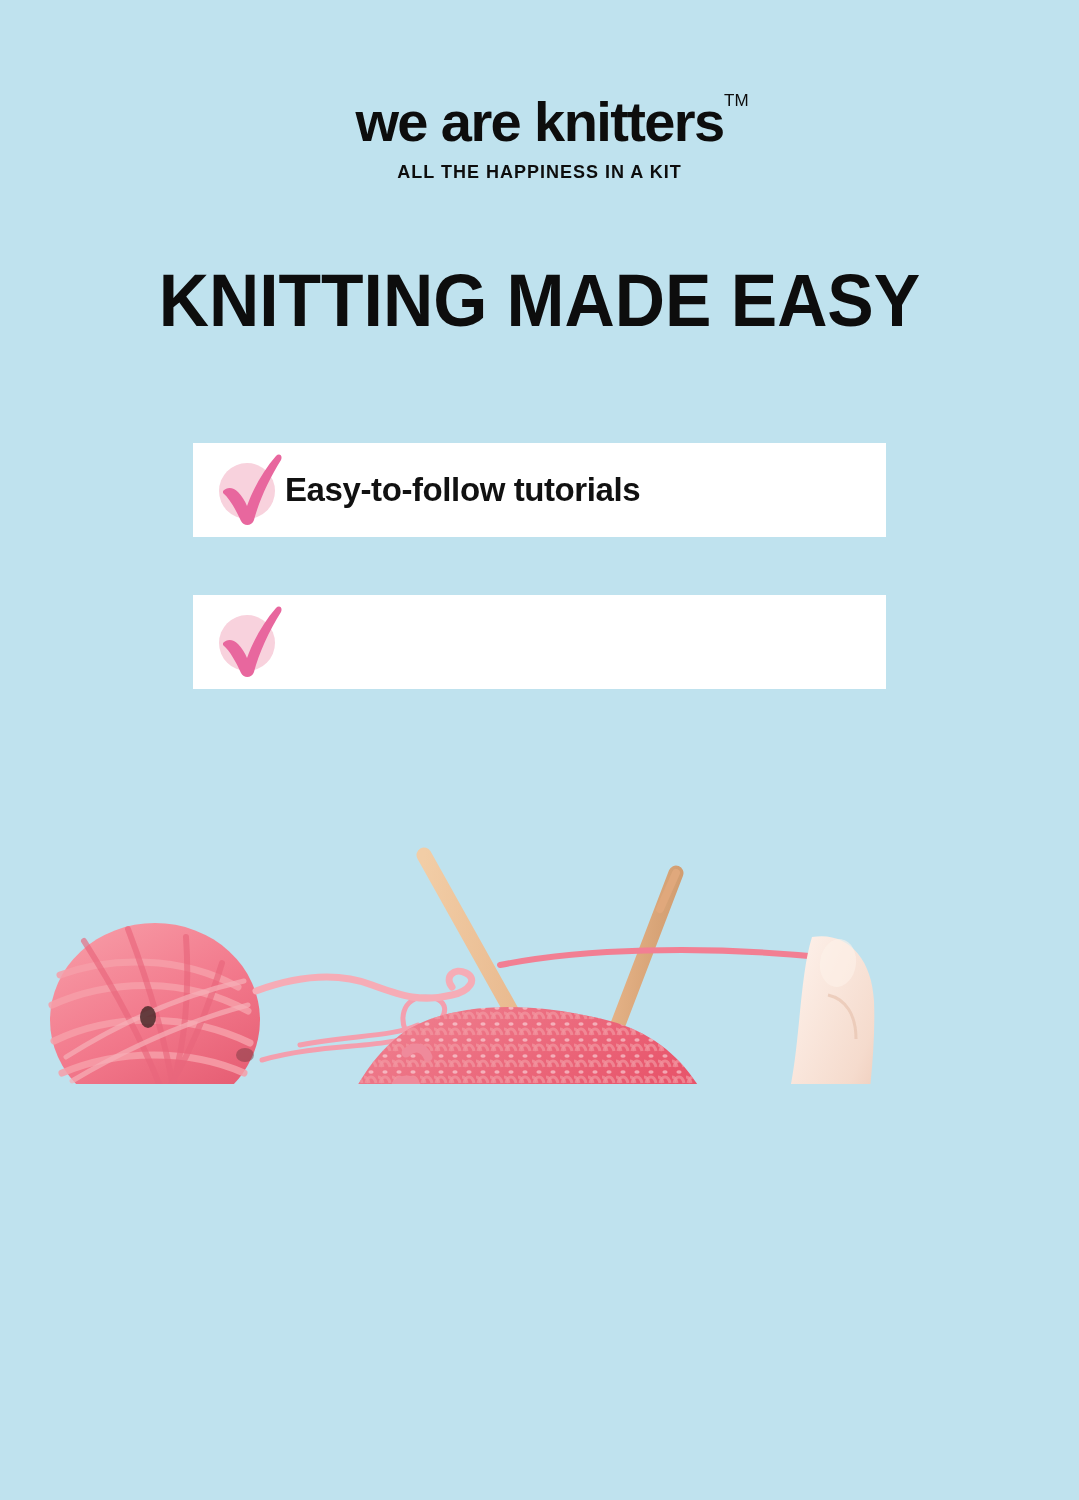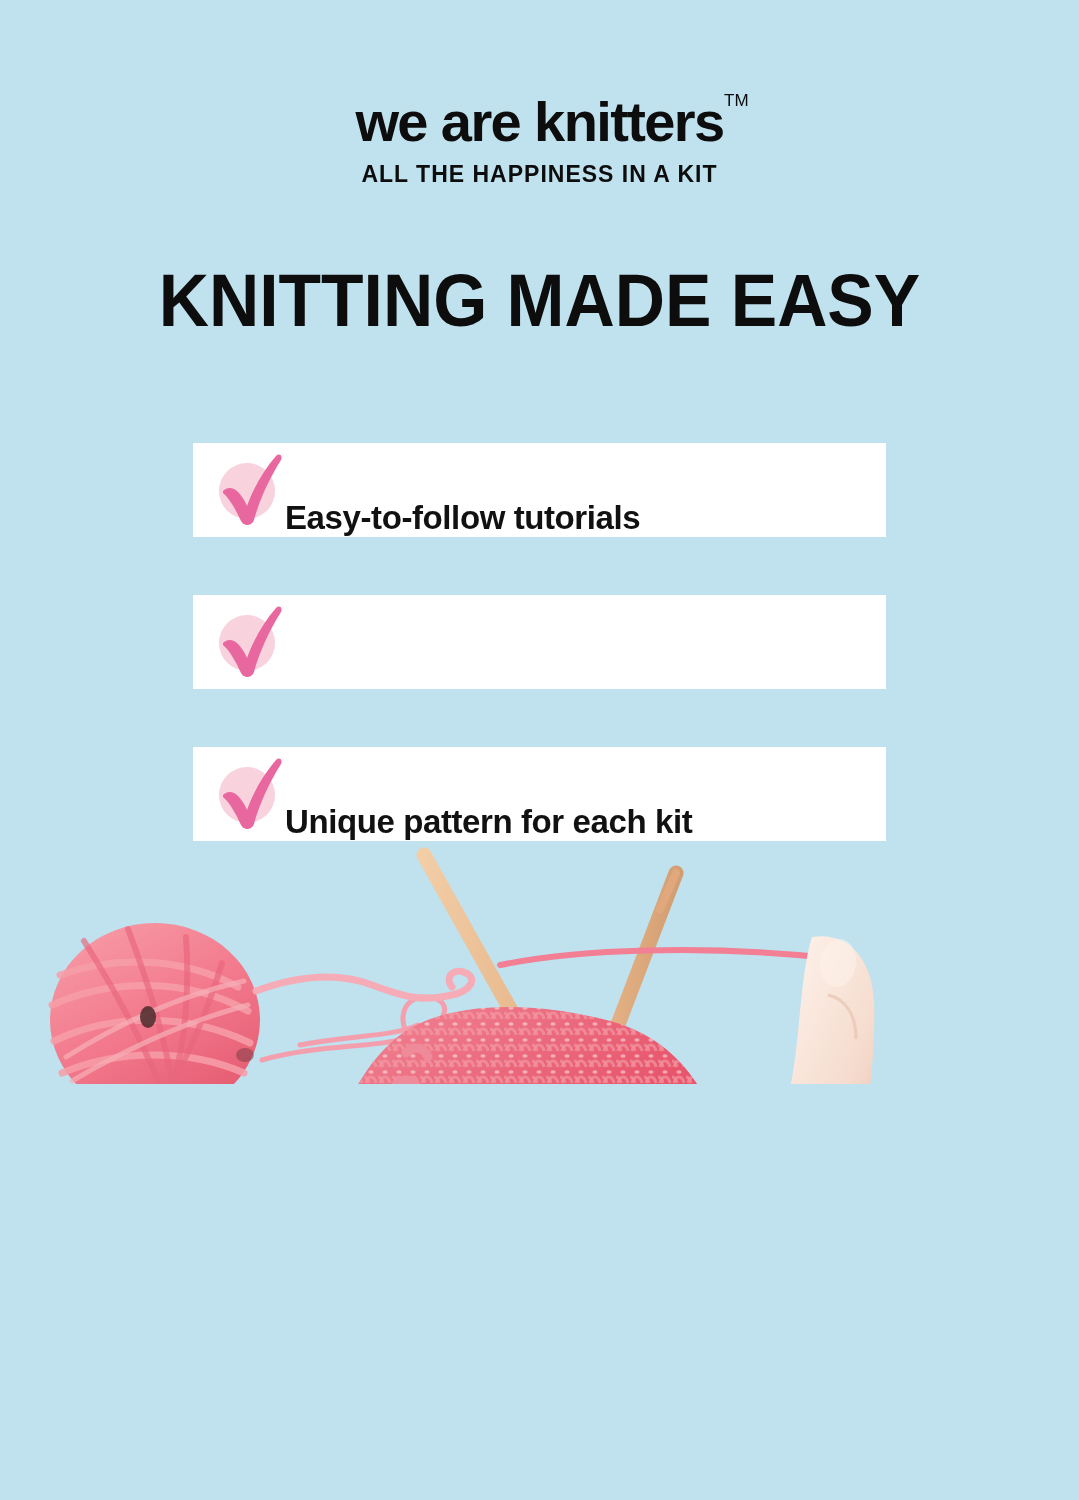"ALL THE HAPPINESS IN A" .brand-tagline { font-size: 23px -> 18px }
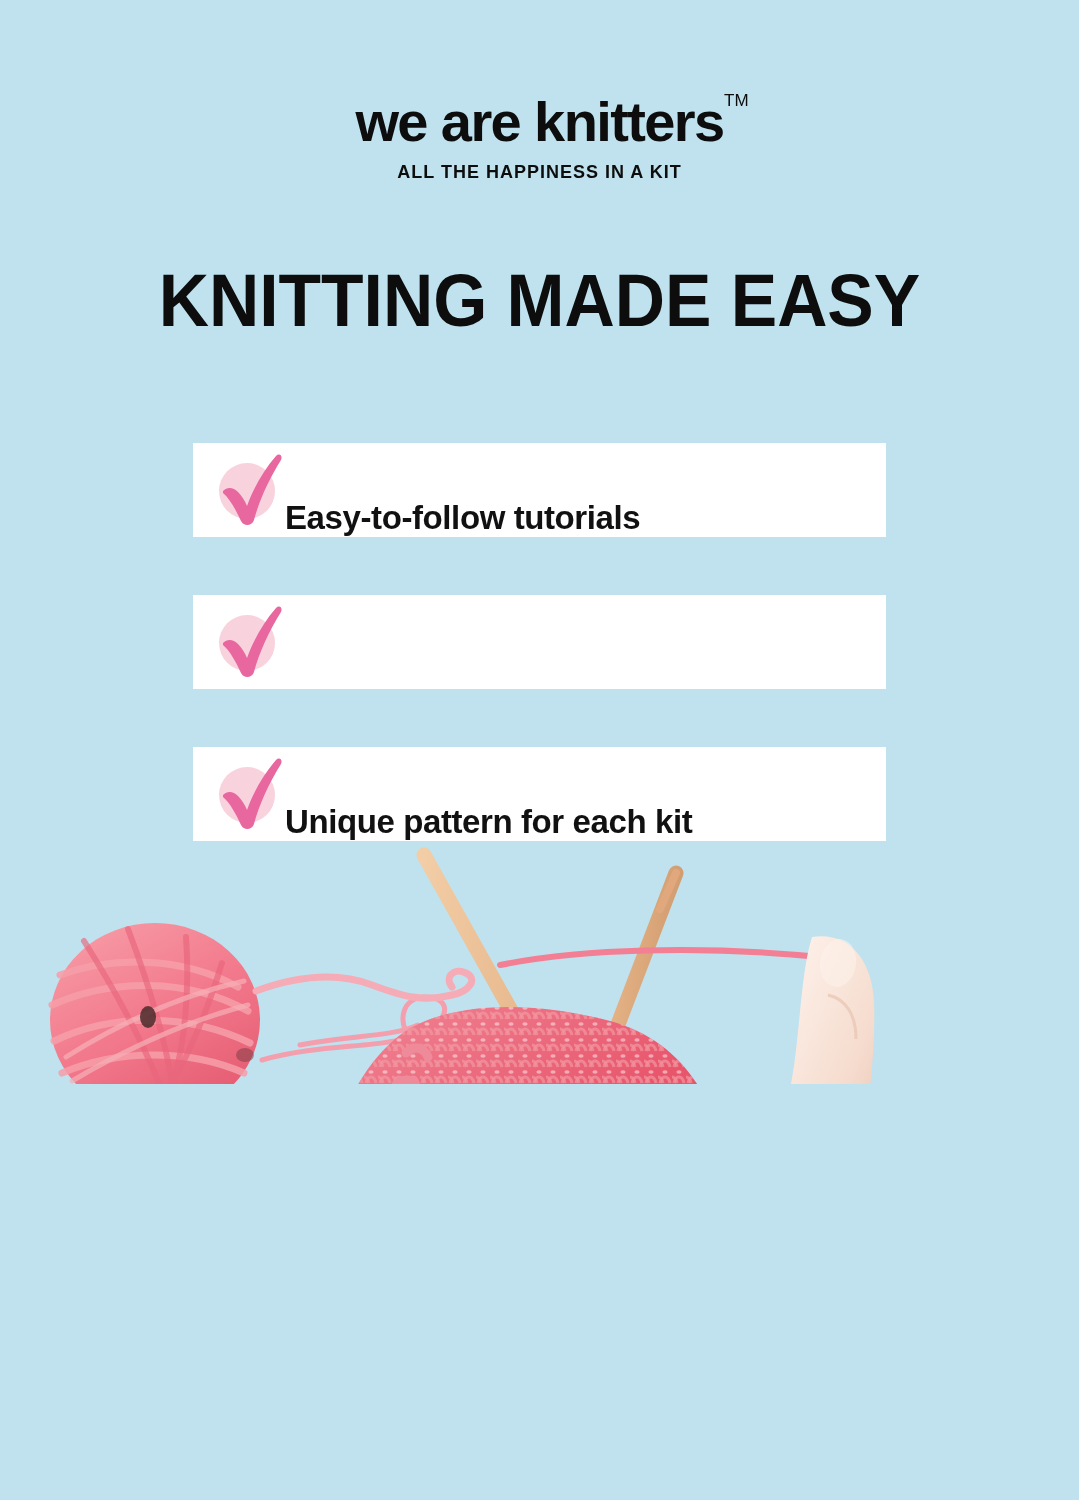"Easy-to-follow tutorials" .feature-card { align-items: flex-end -> center }
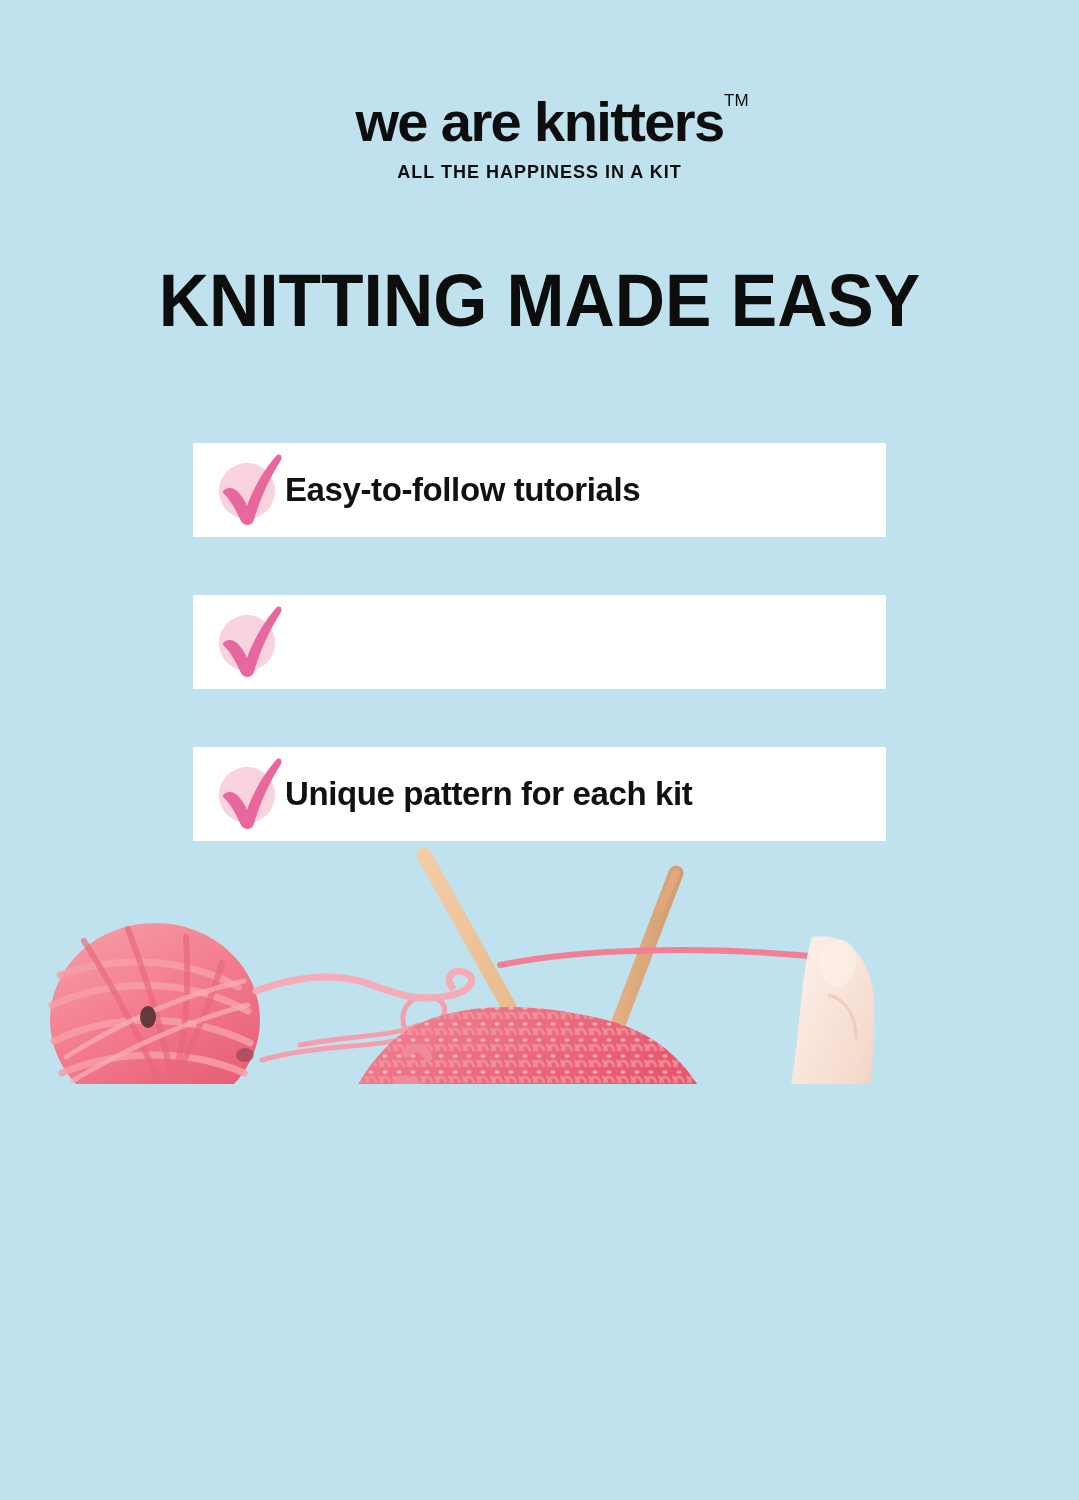"Unique pattern for each kit" div.feature-card { html: <div> <div> <div></div> <svg> <path></path> </svg> </div> <div>Unique pattern for each kit</div> </div> -> none }
